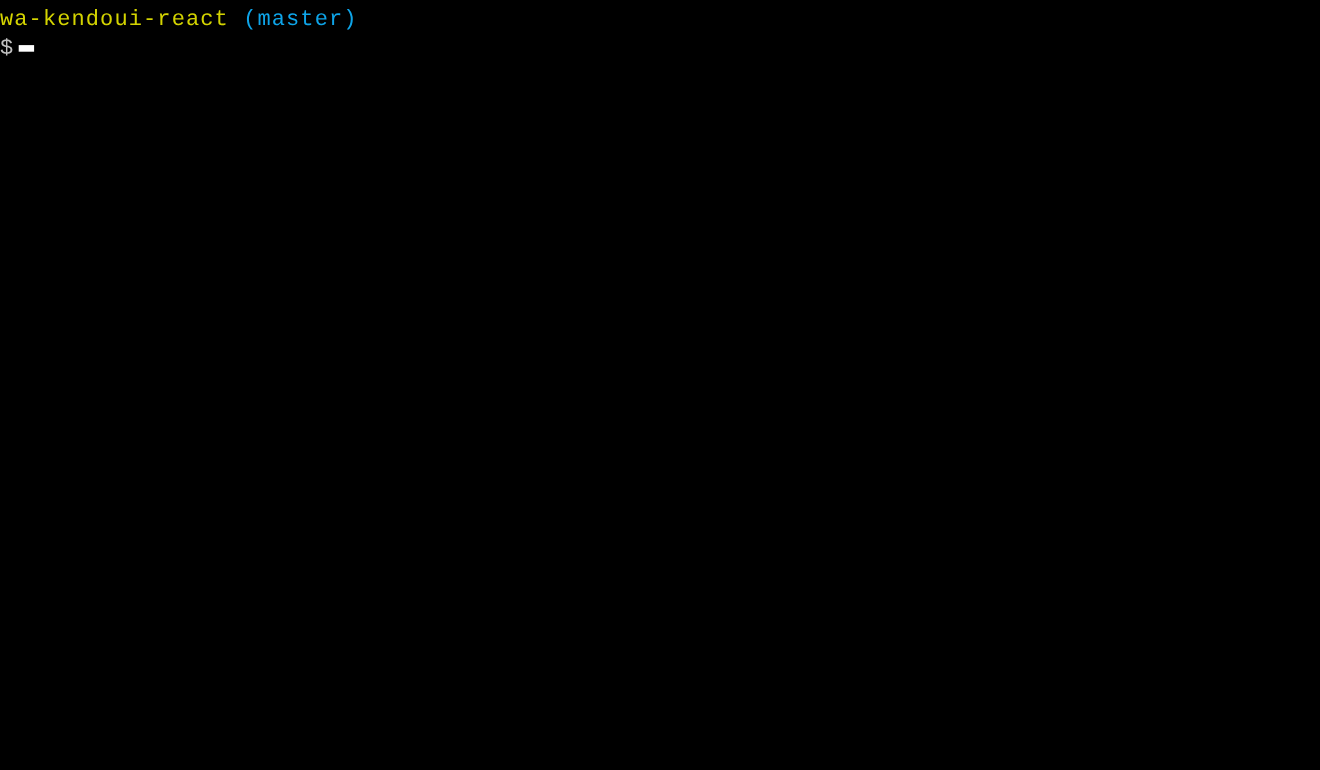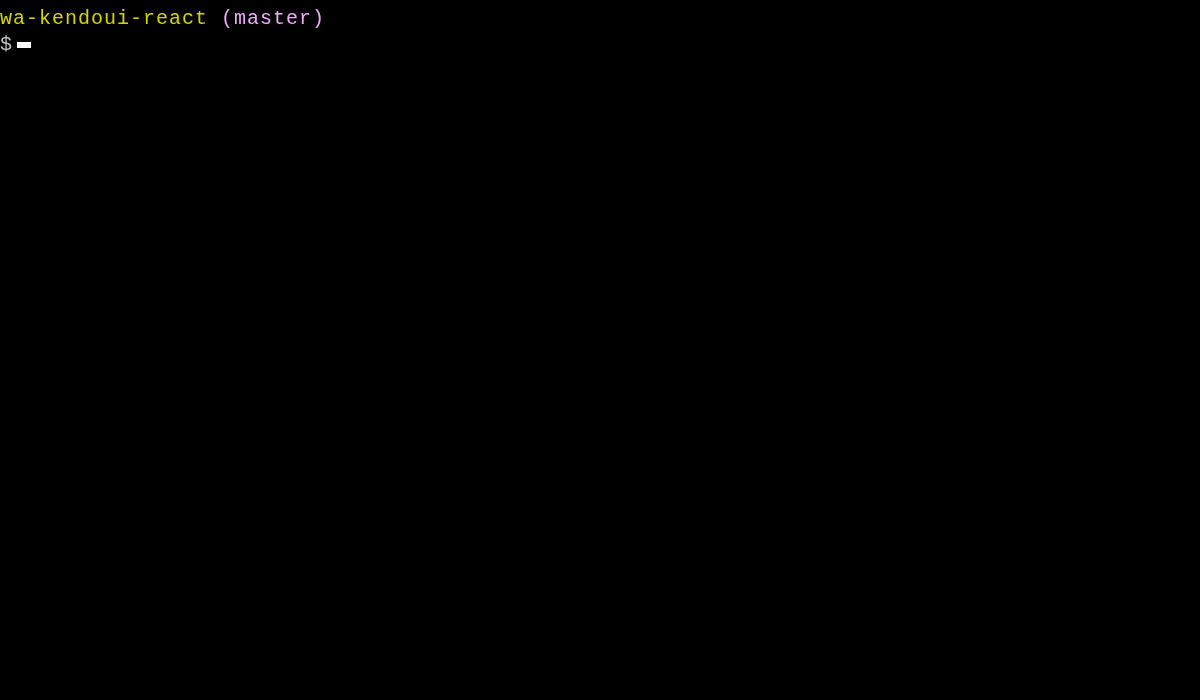"(master)" .branch-text { color: #f0abfc -> #0ea5e9 }
